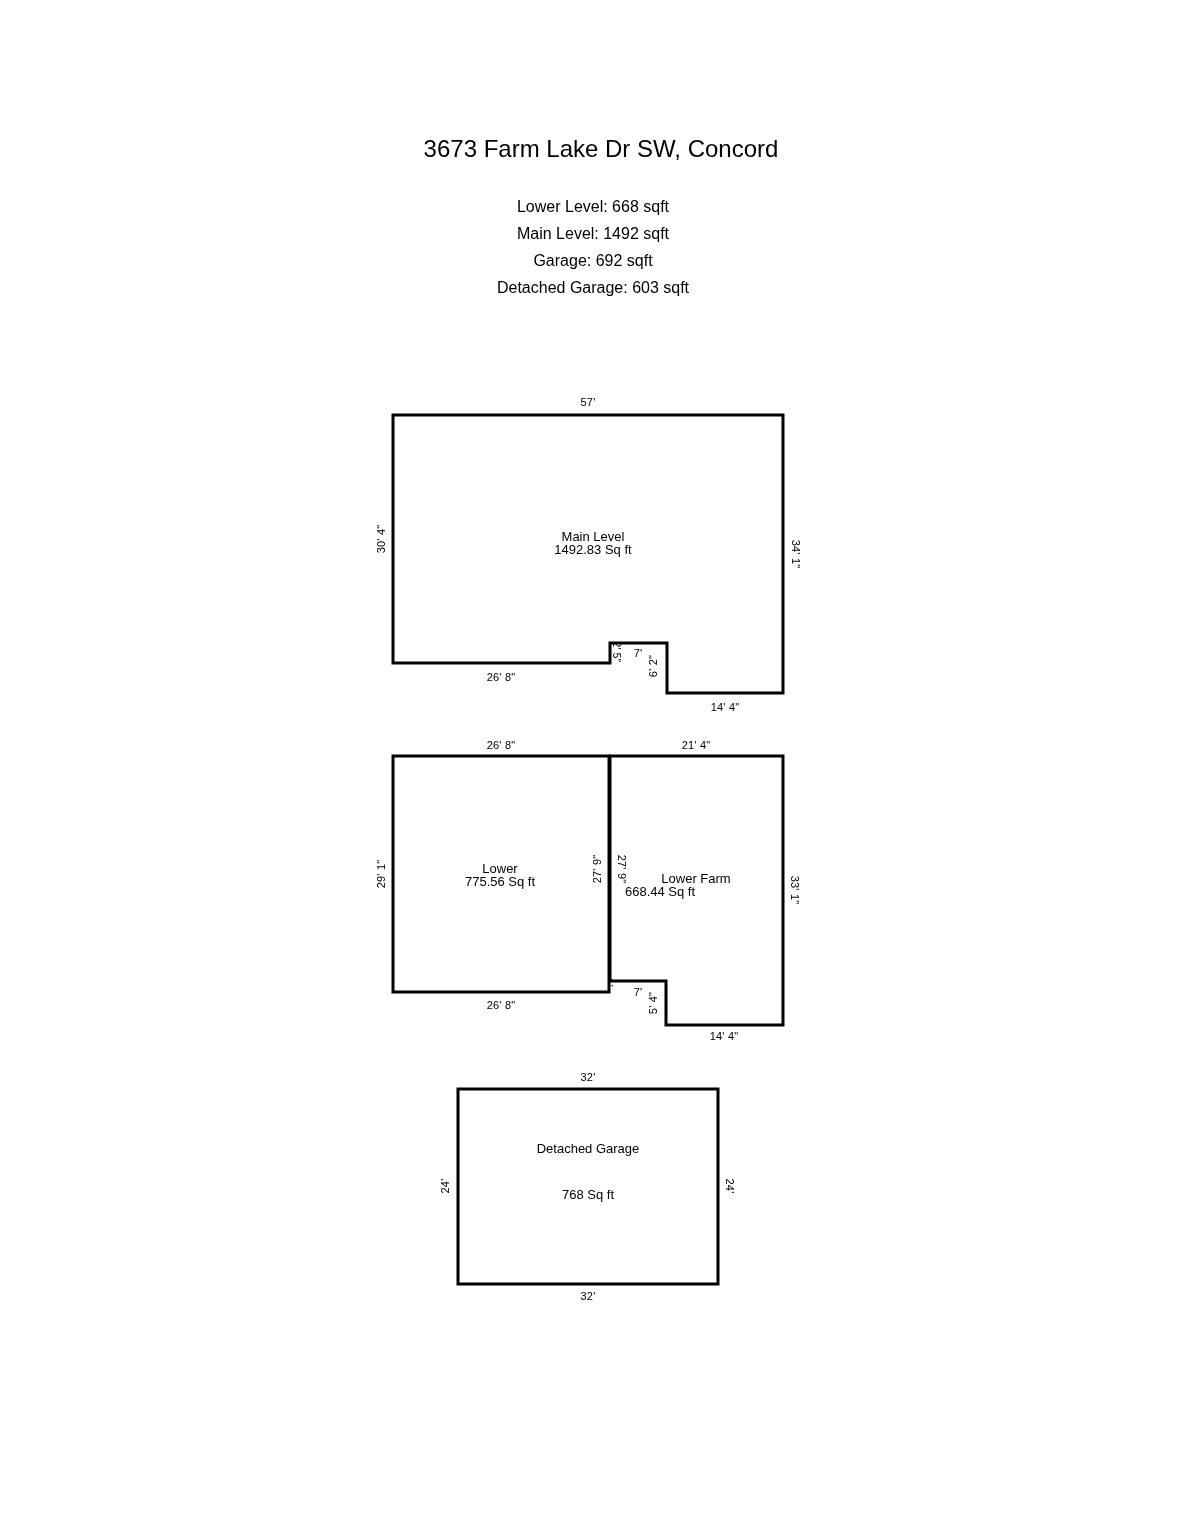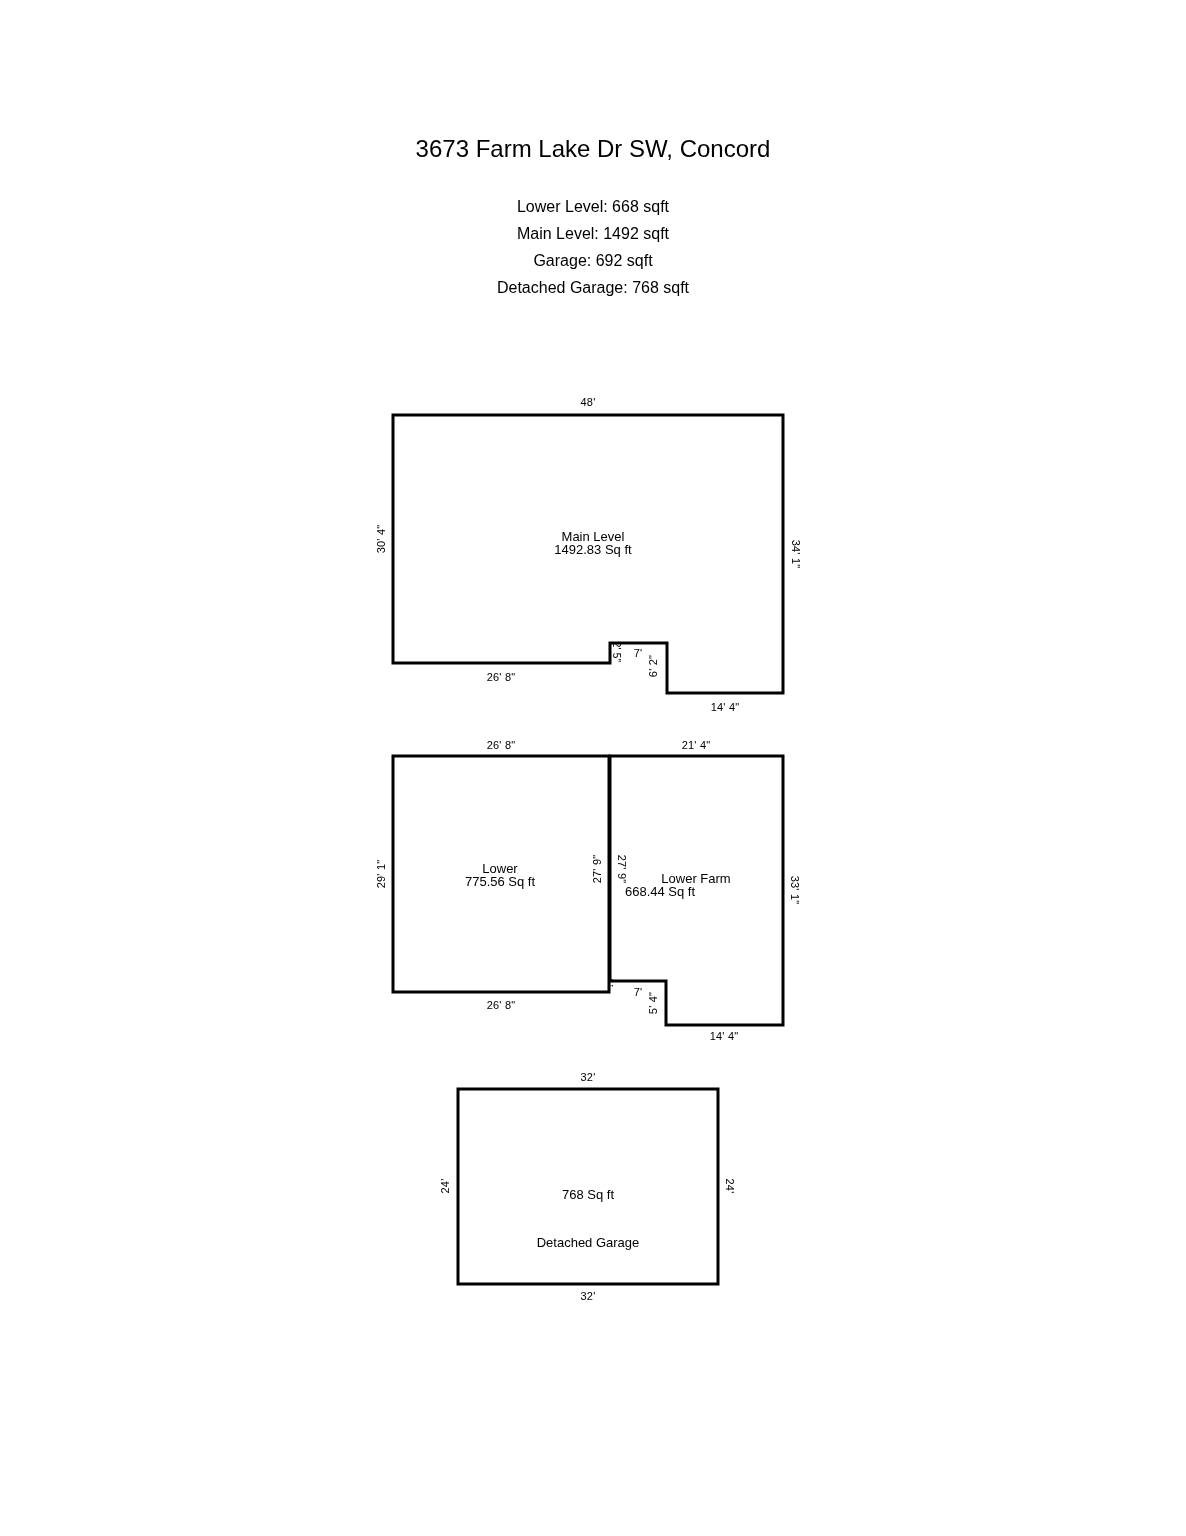"3673 Farm Lake Dr SW," .title { margin-left: none -> 8px }
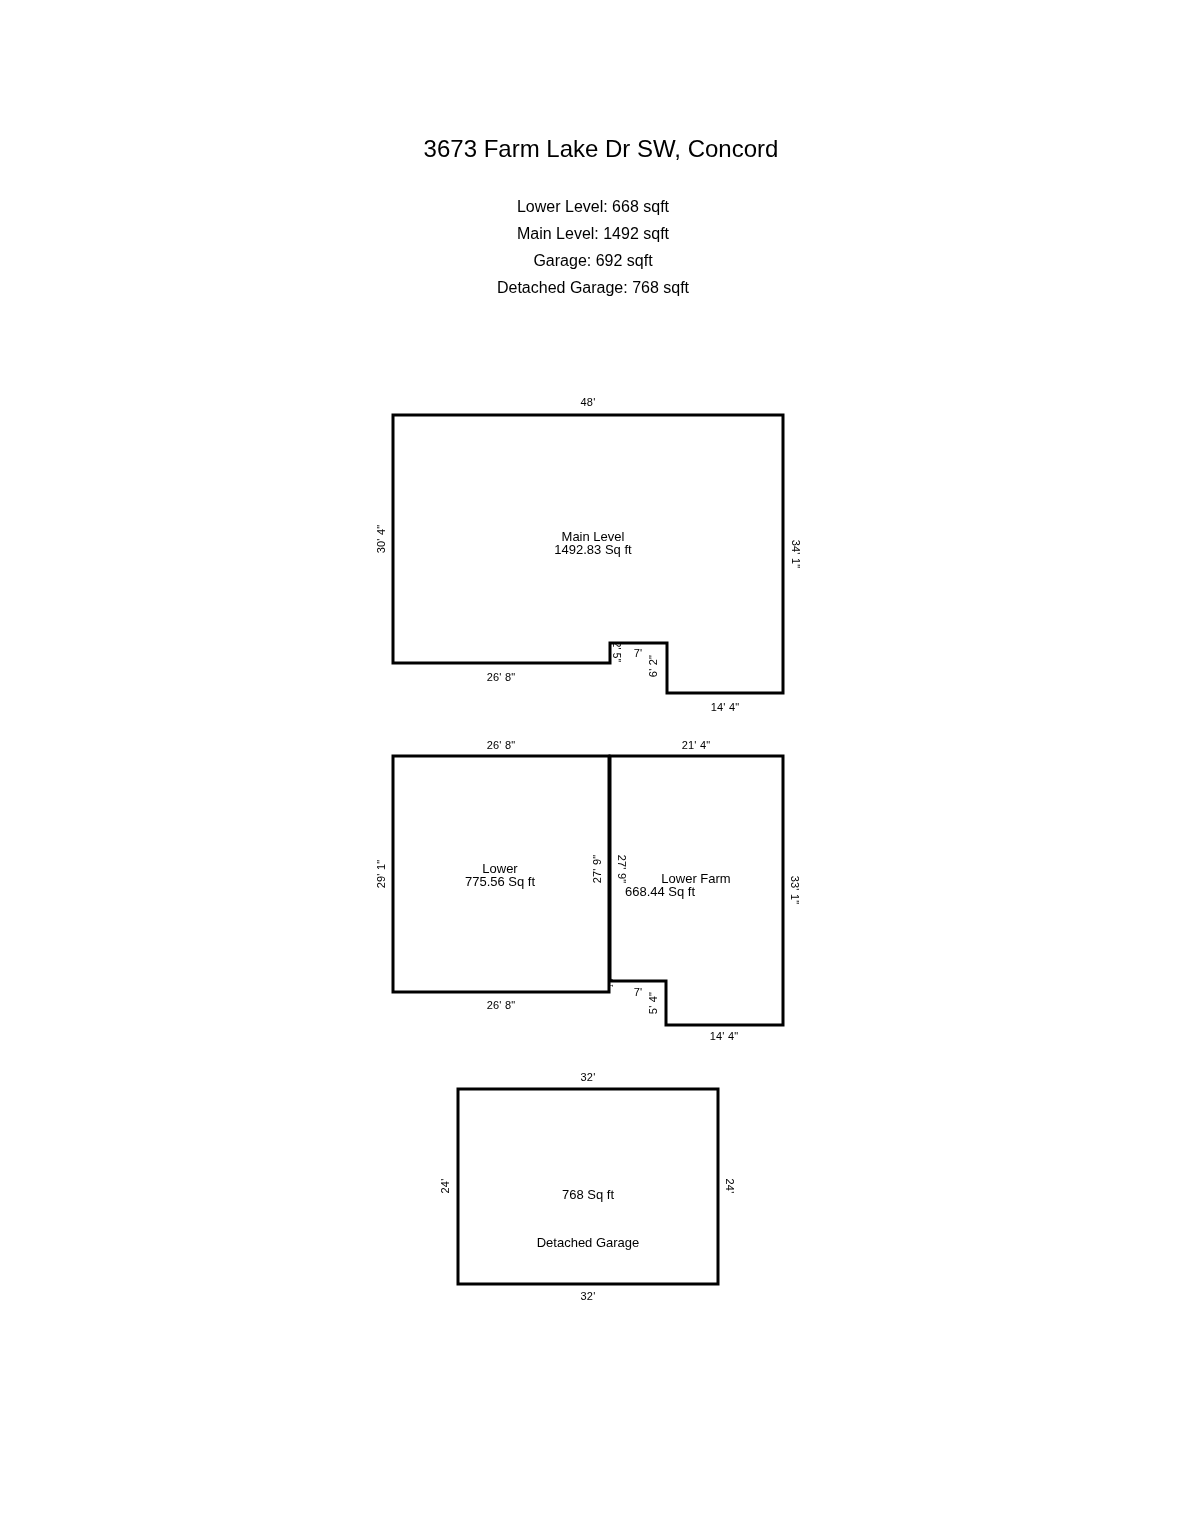"Detached Garage: 768 sqft" div.summary { text: 768 -> 603 }
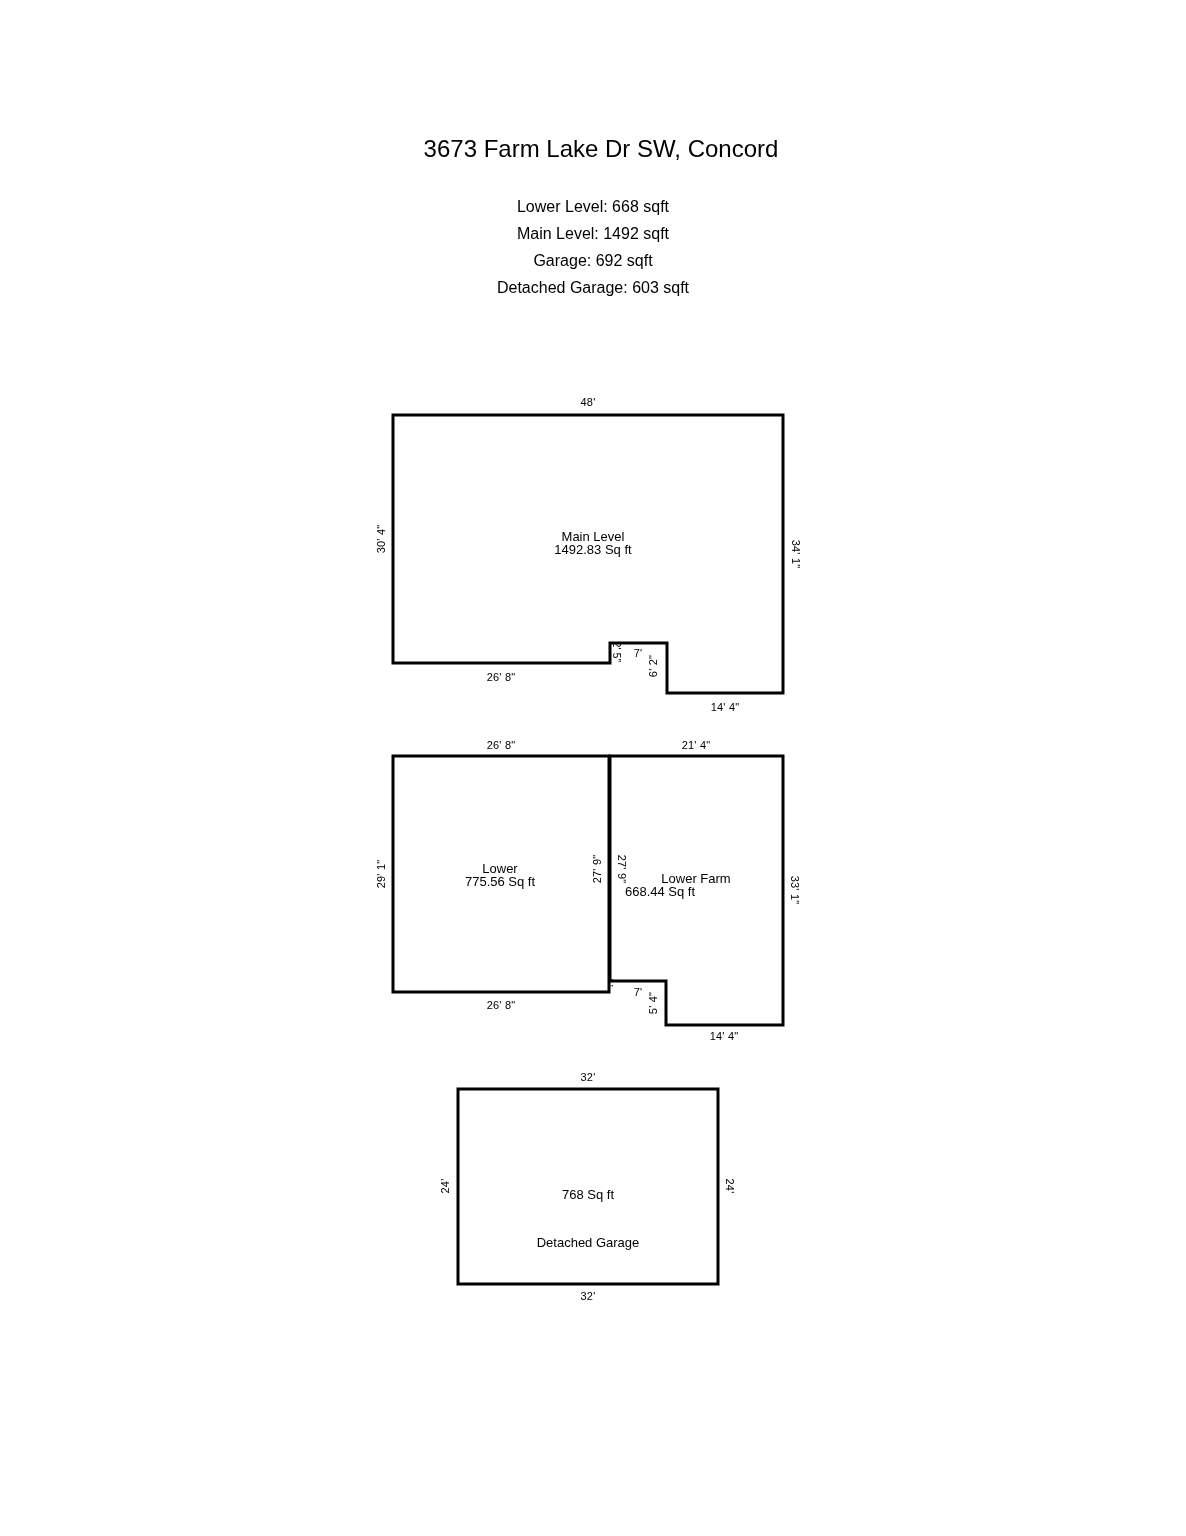"48'" div.dim { text: 48' -> 57' }
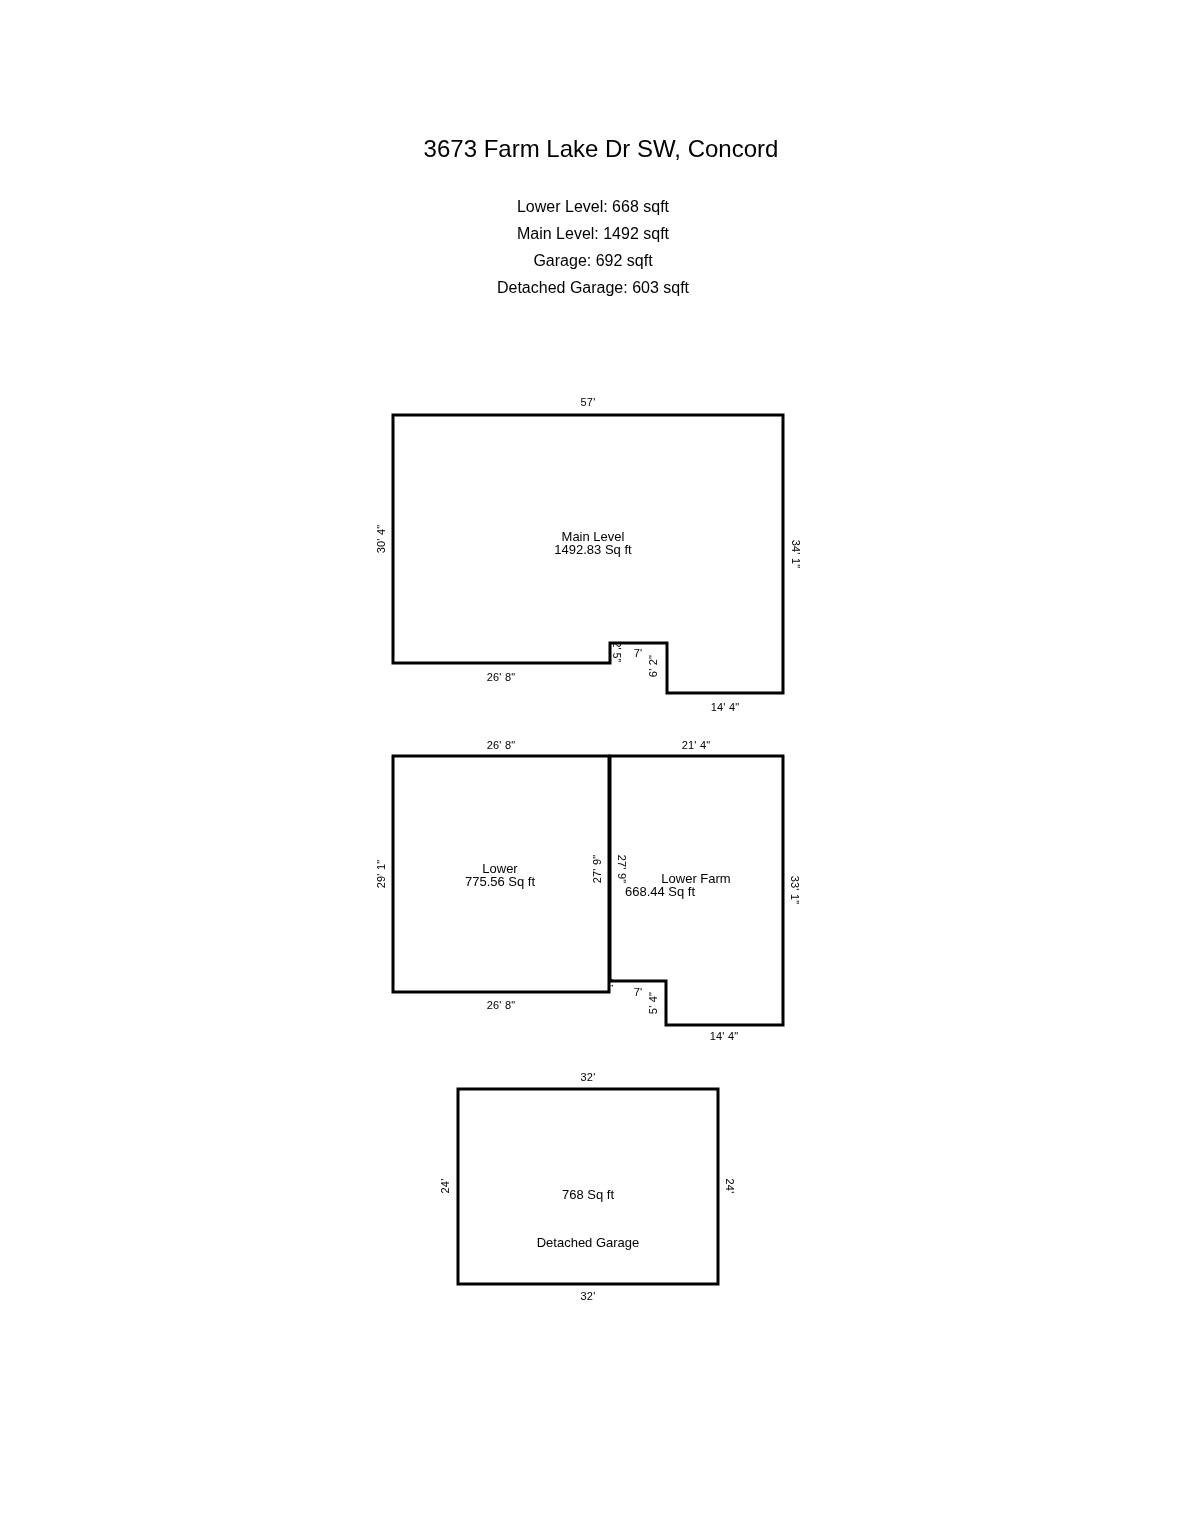"Detached Garage" div.room { top: 1242px -> 1148px }
